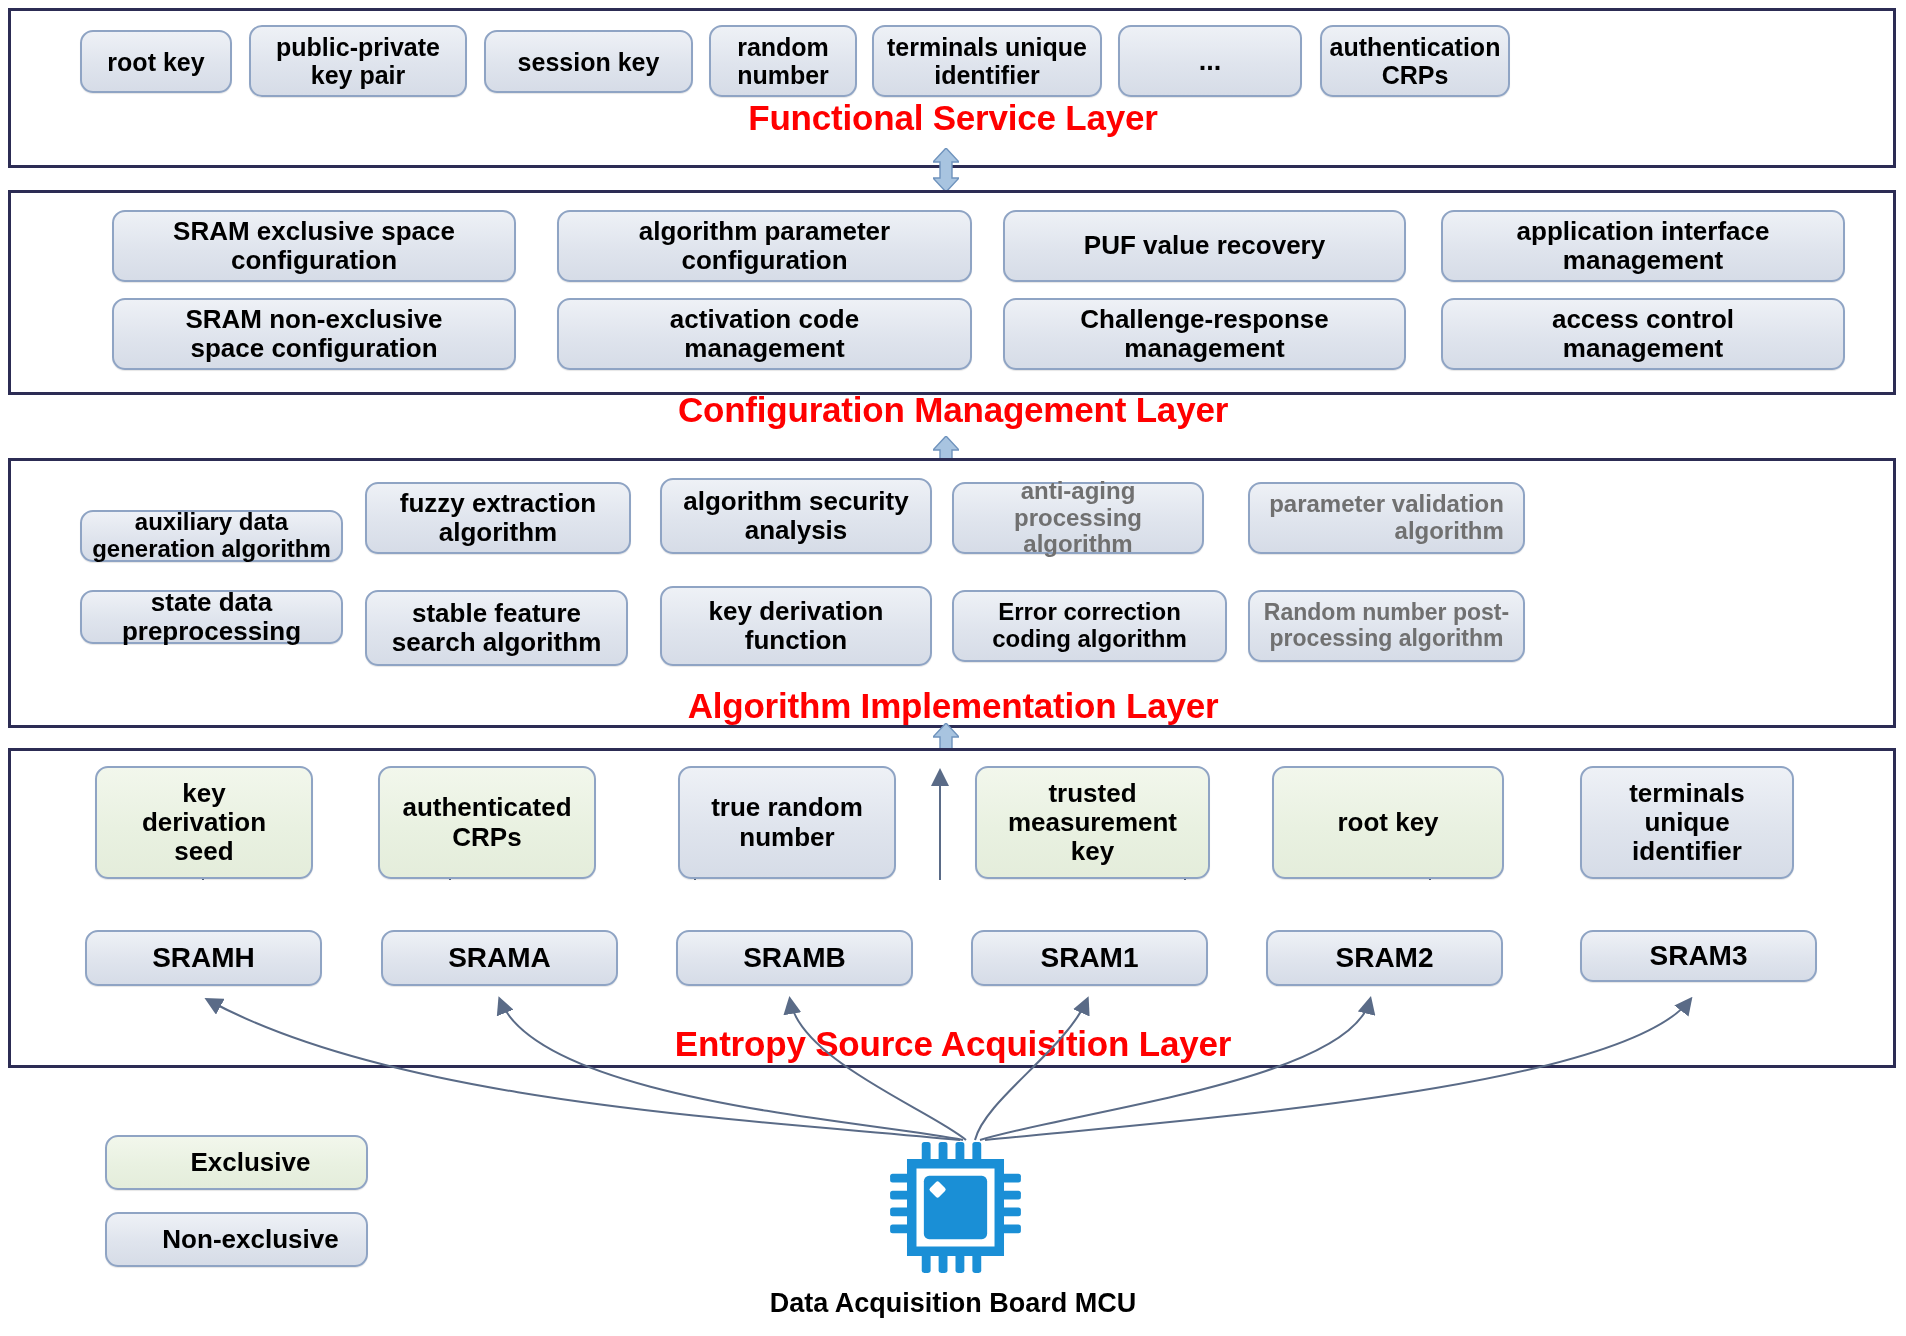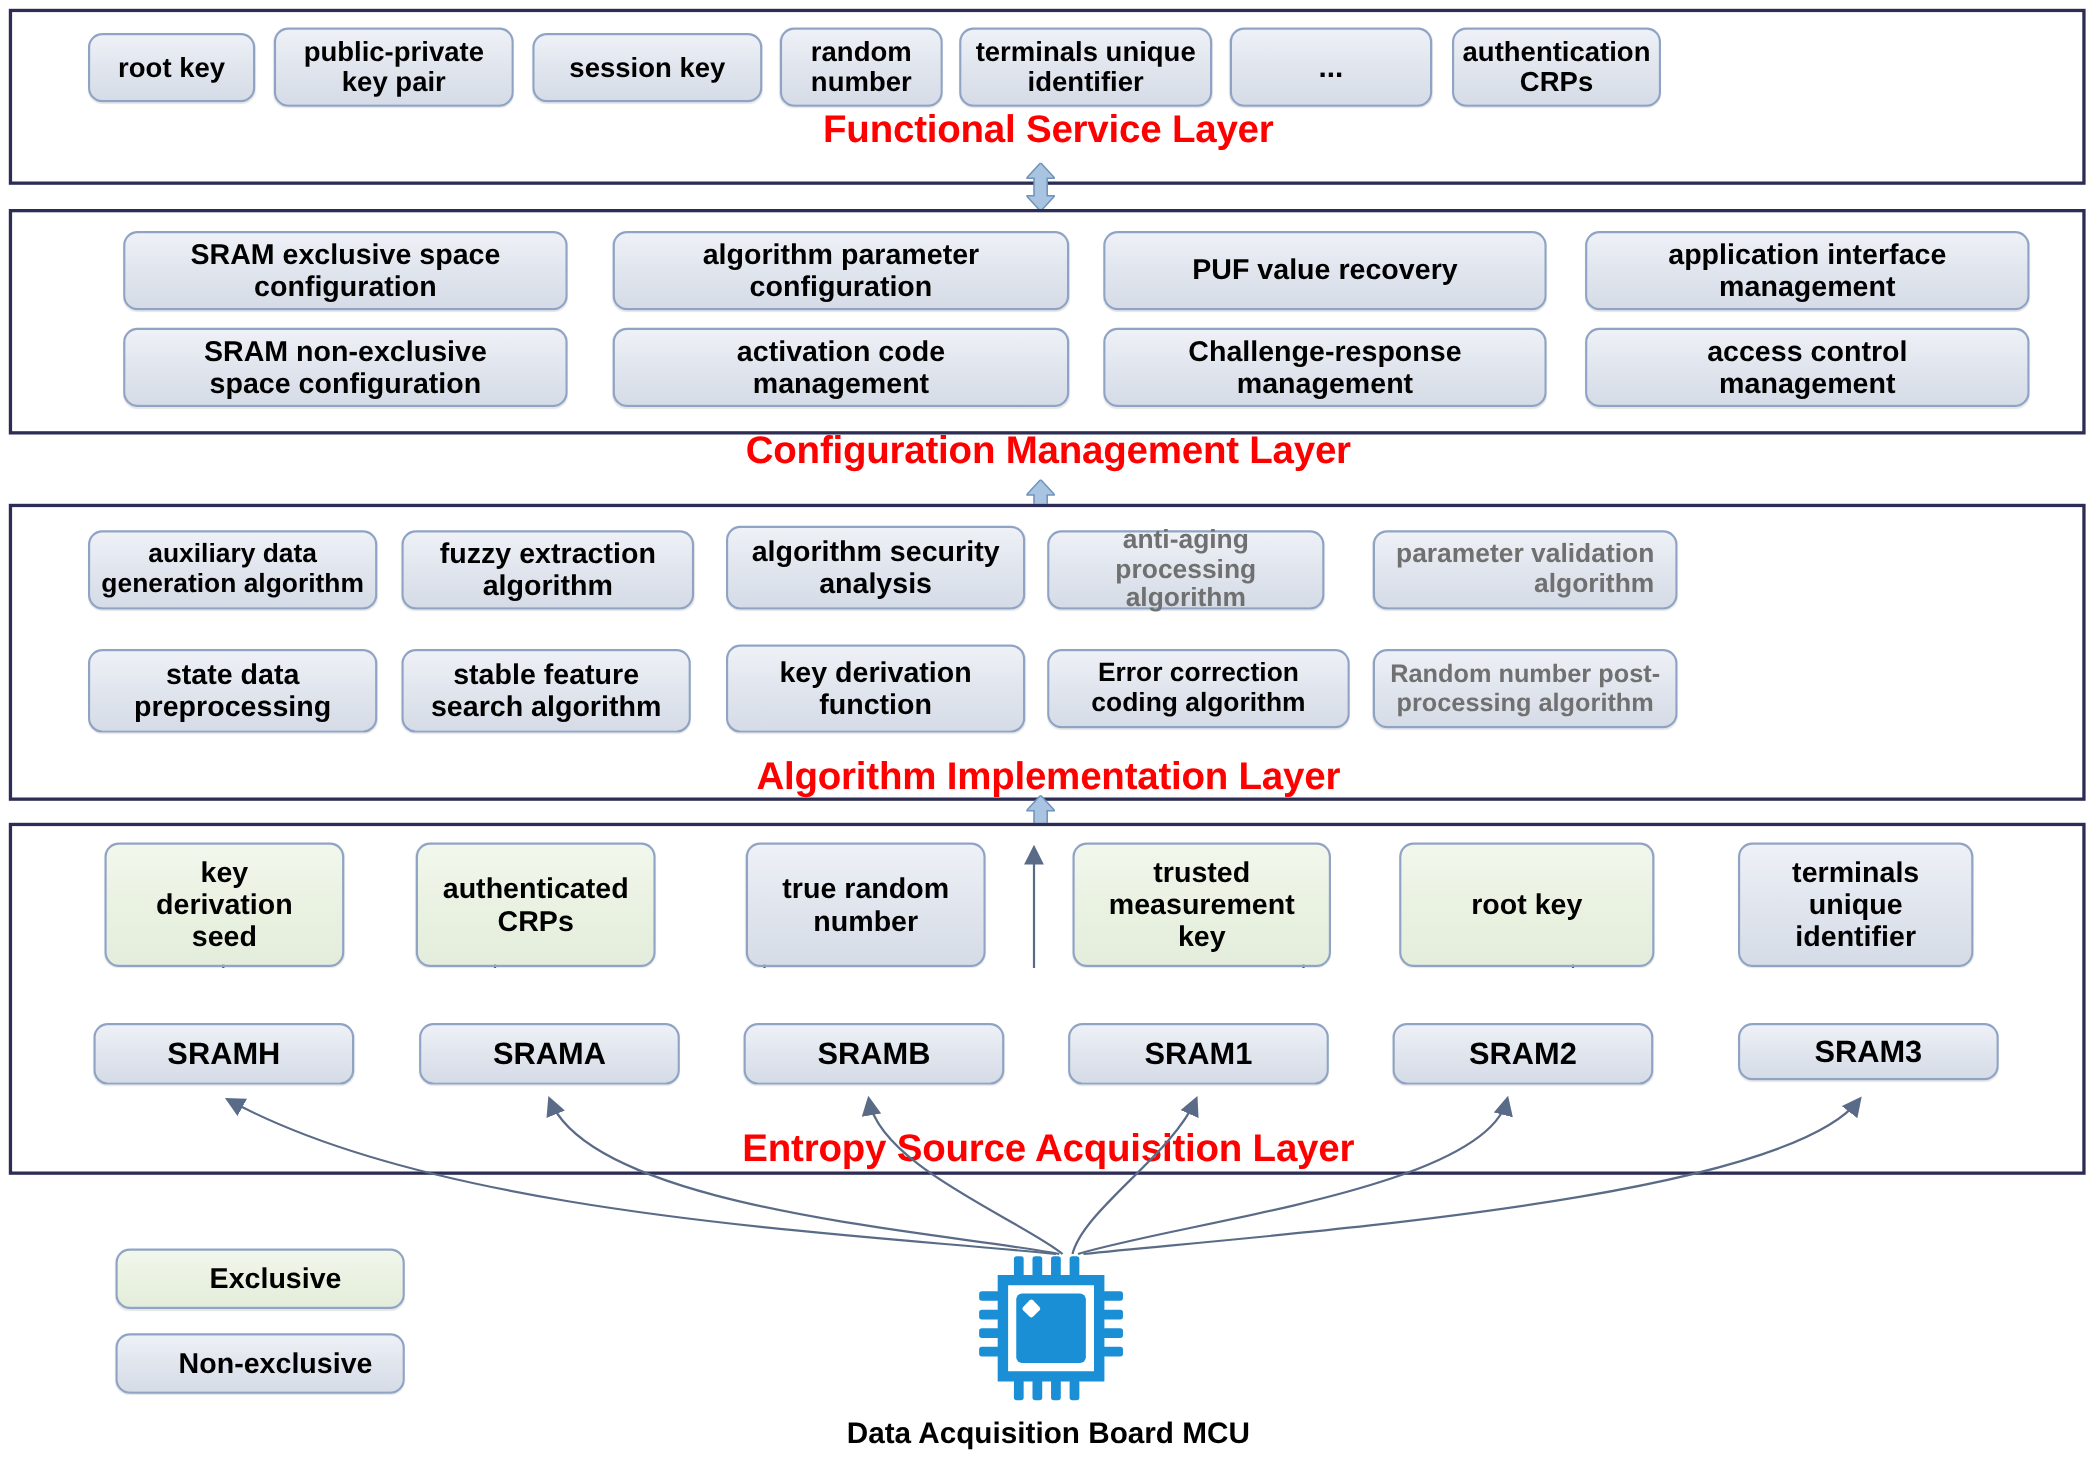"auxiliary data" div.box { height: 72px -> 52px; top: 482px -> 510px }
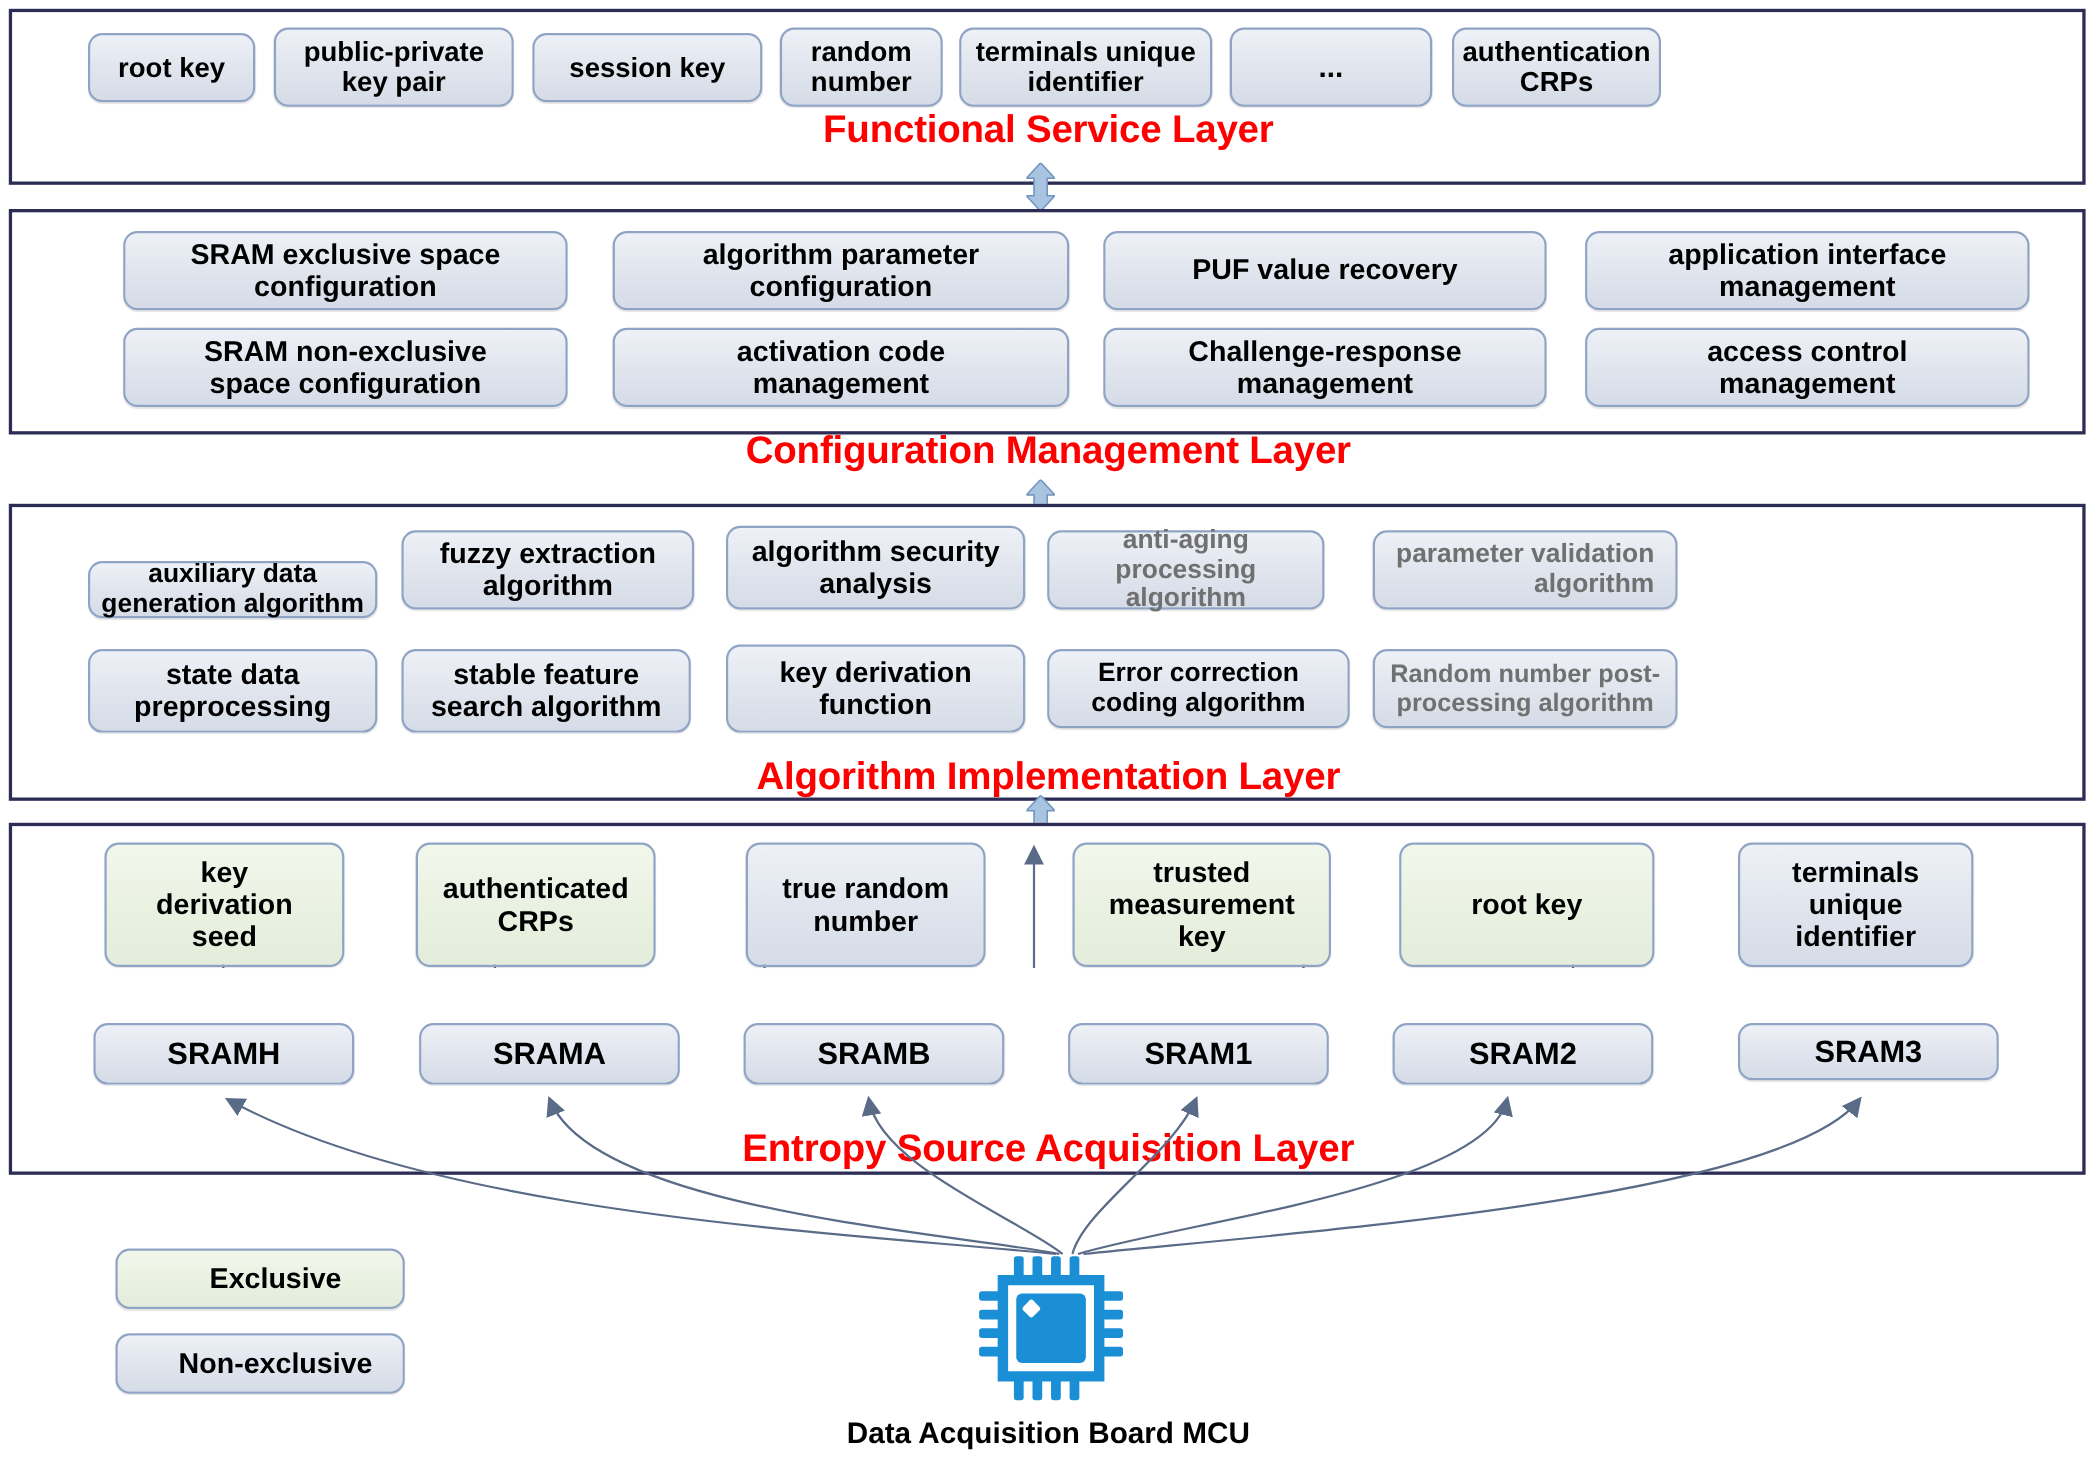"state data" div.box { height: 76px -> 54px }
